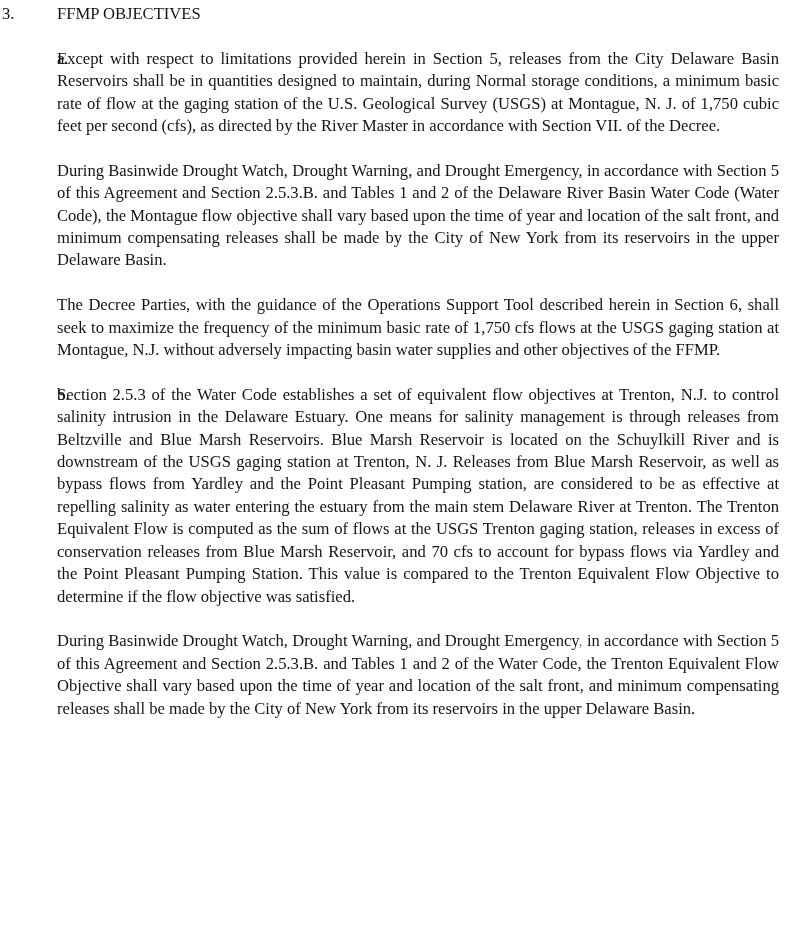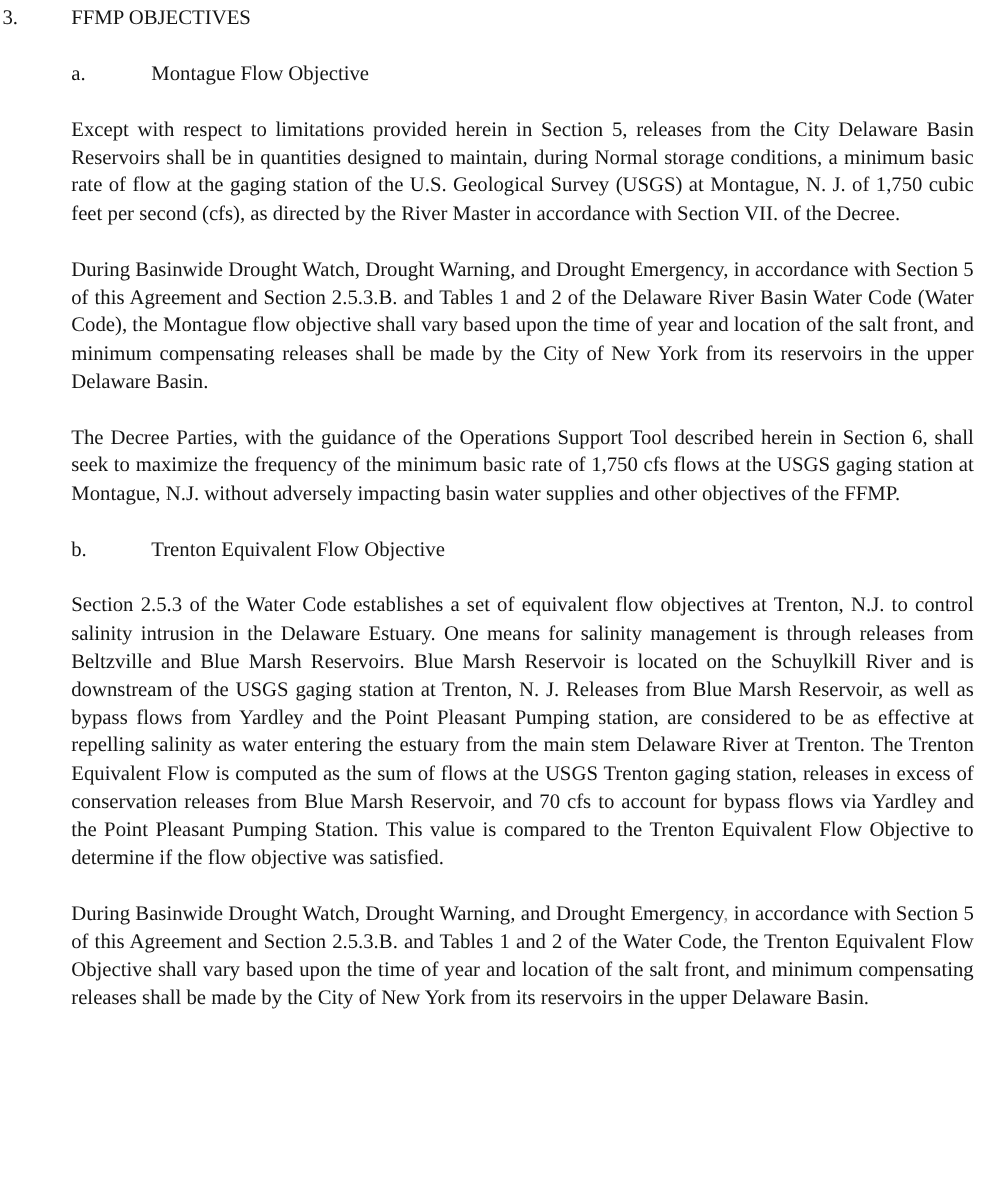"Montague Flow Objective" span.title { html: <span>Montague Flow Objective</span> -> none }
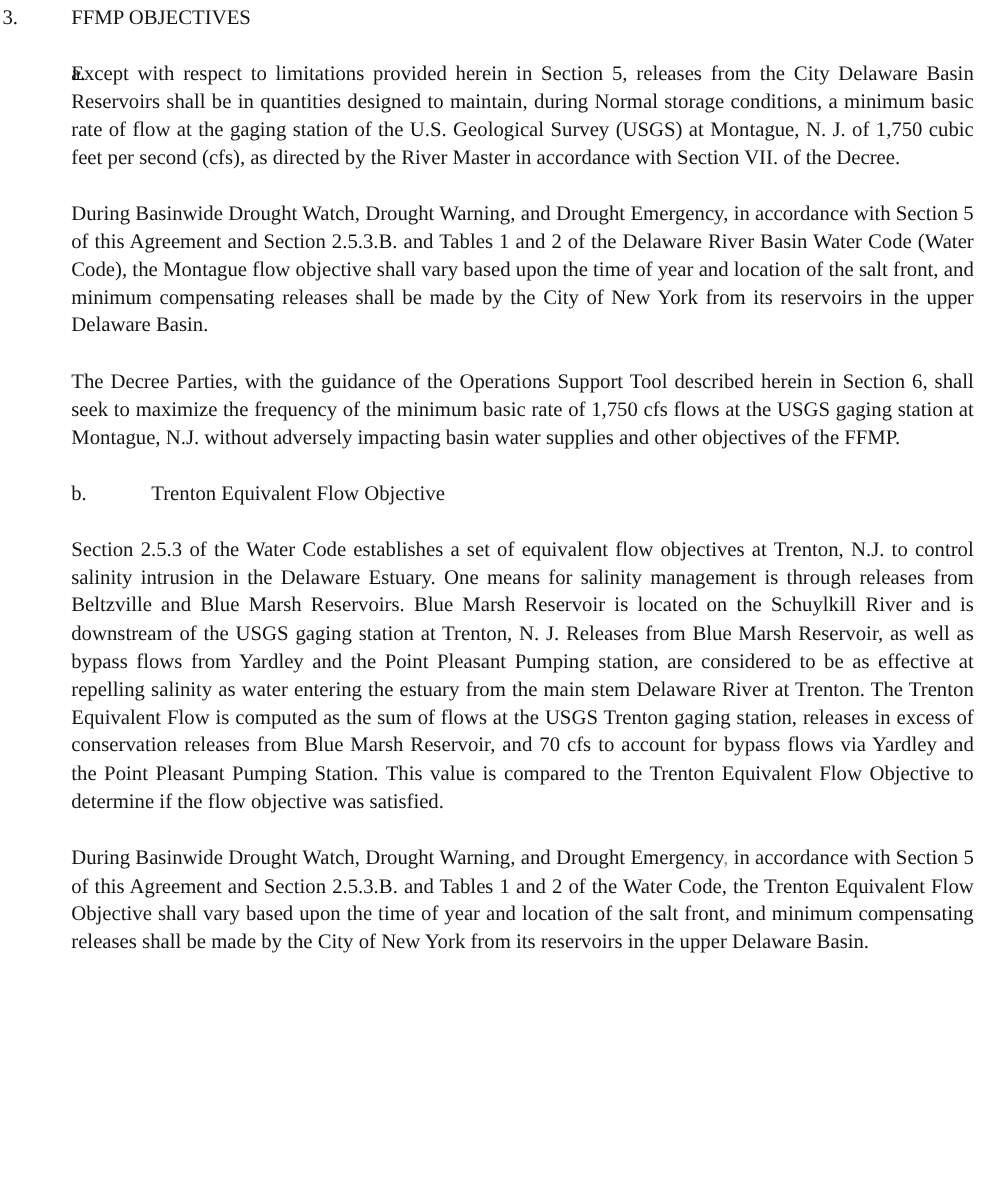"Trenton Equivalent Flow Objective" span.title { html: <span>Trenton Equivalent Flow Objective</span> -> none }
